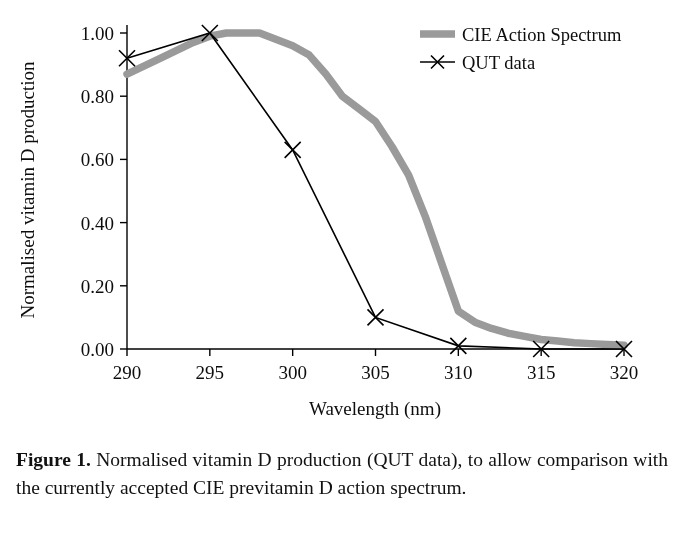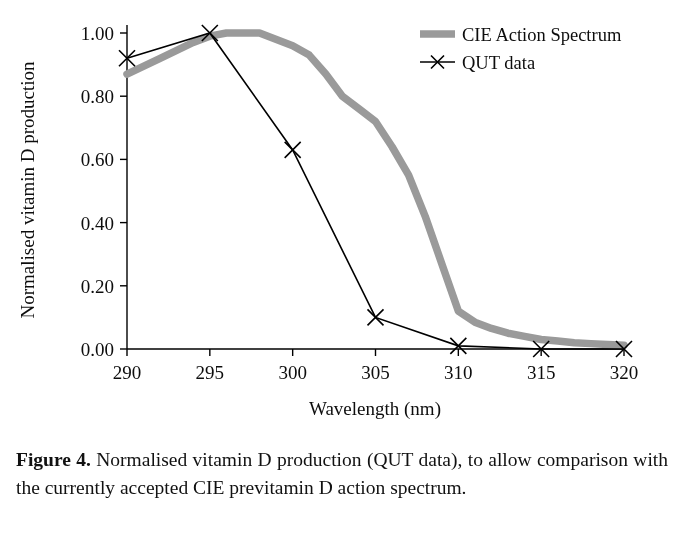"Figure 4." span.cap-head { text: 4 -> 1 }
